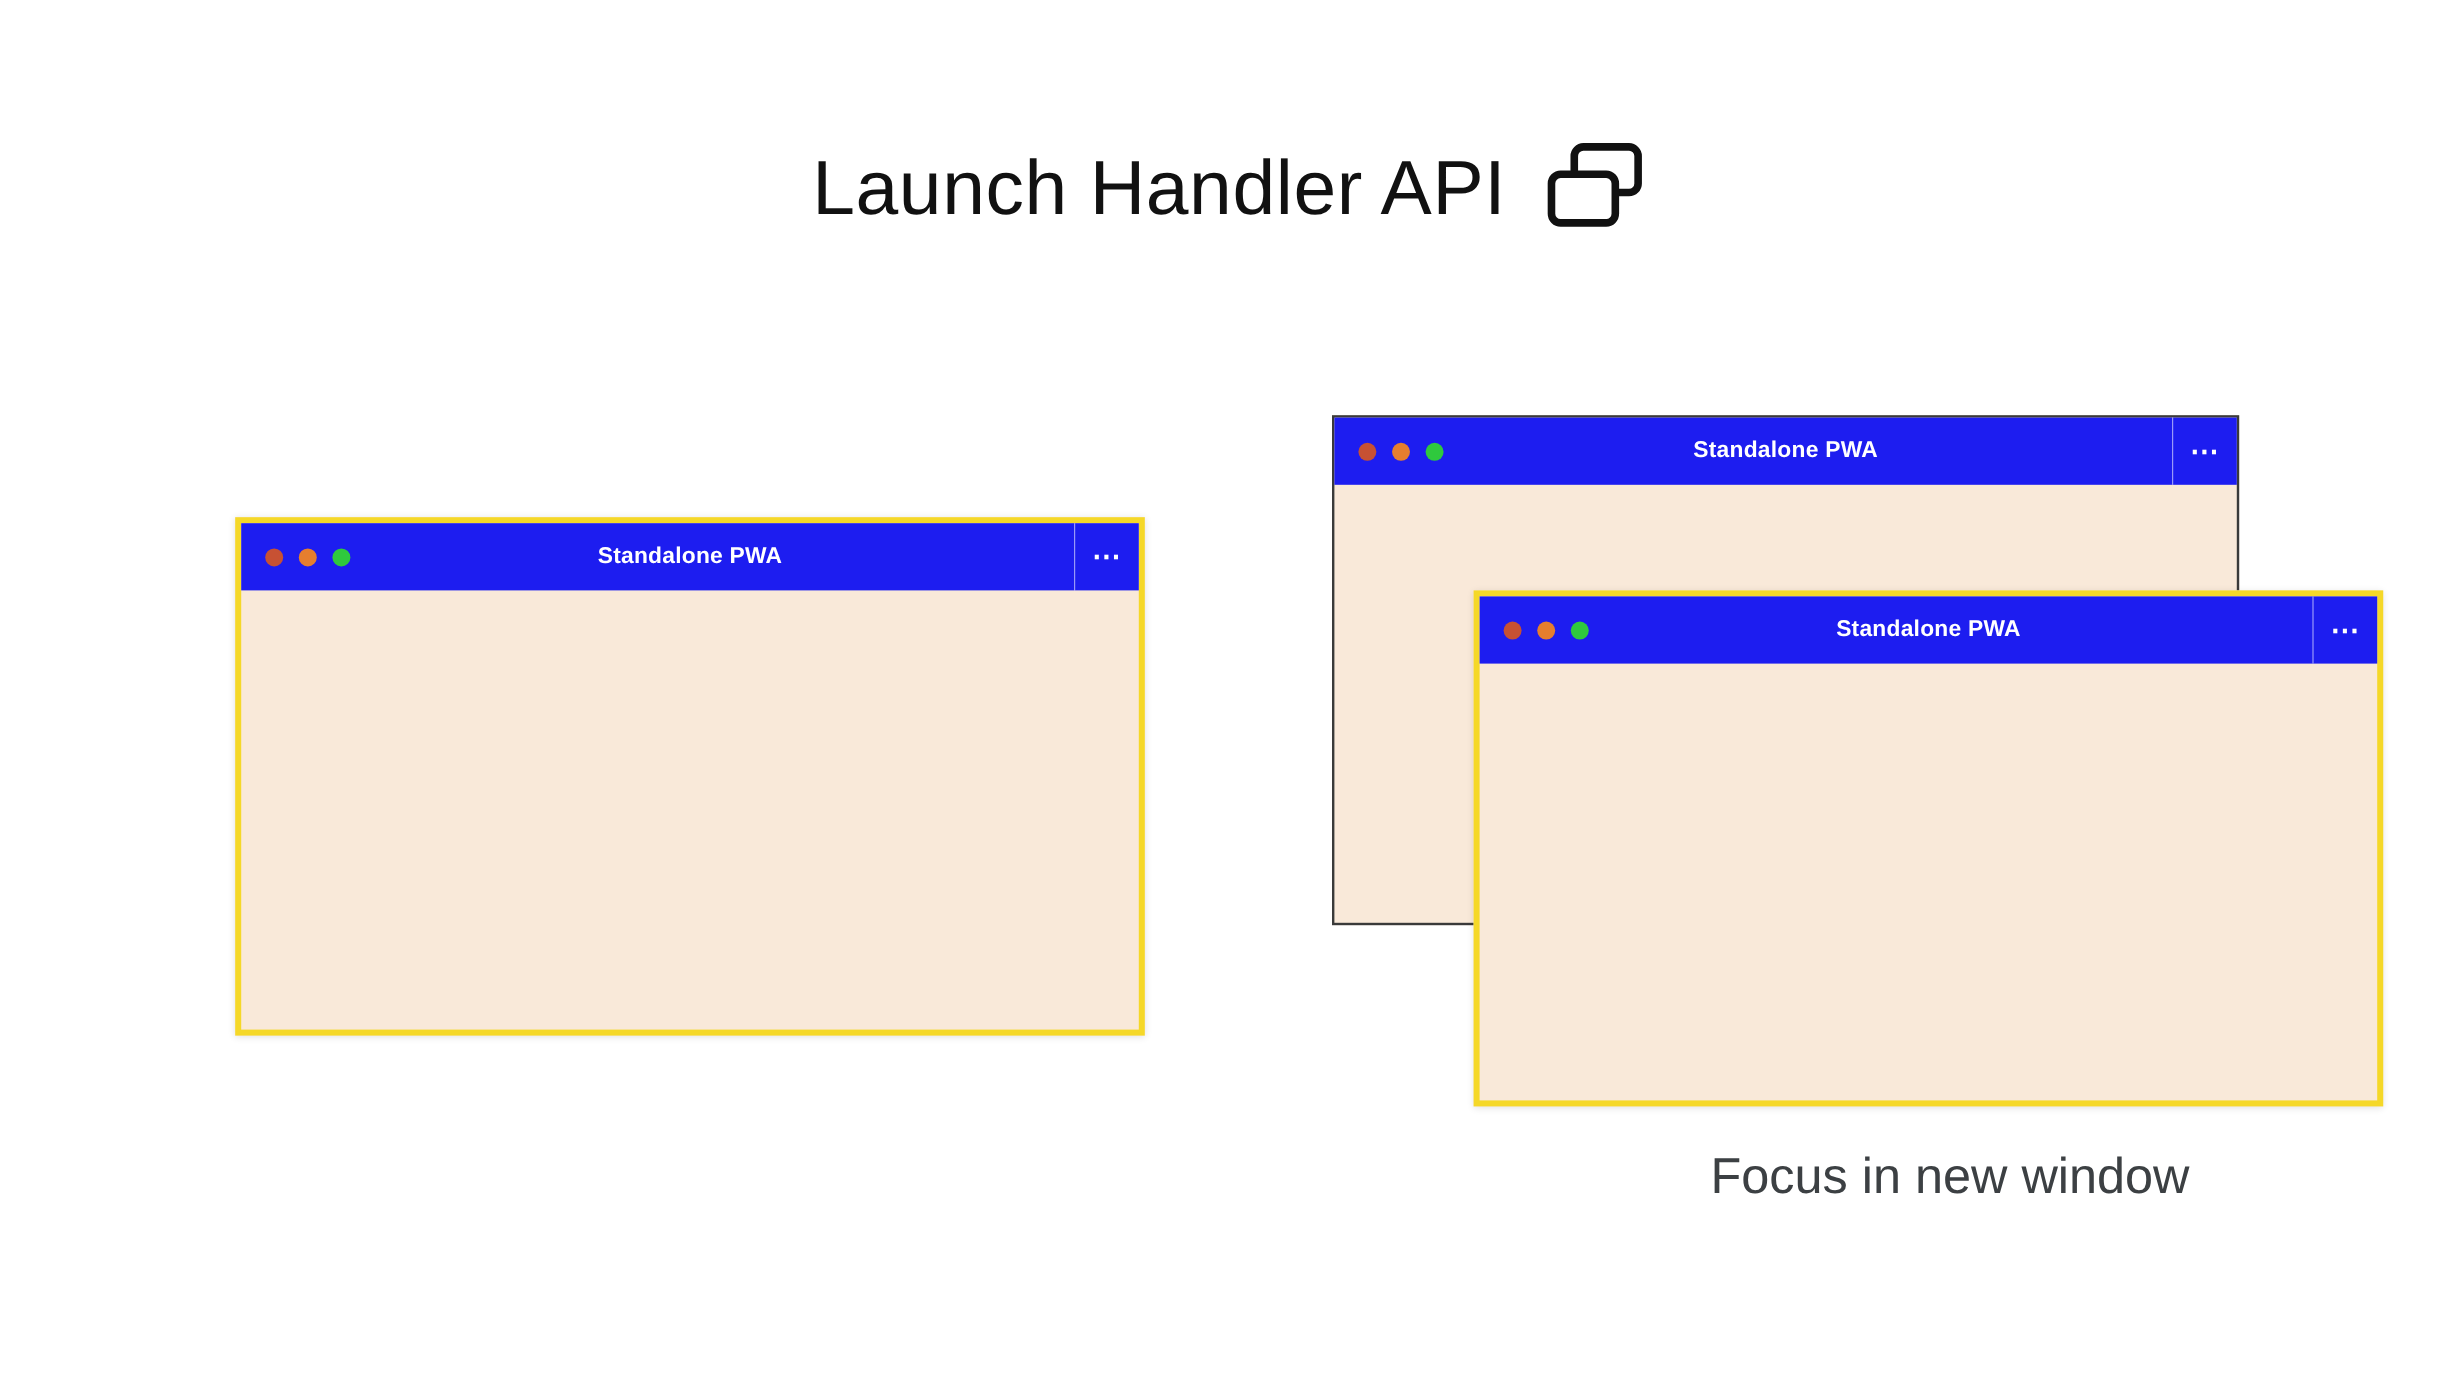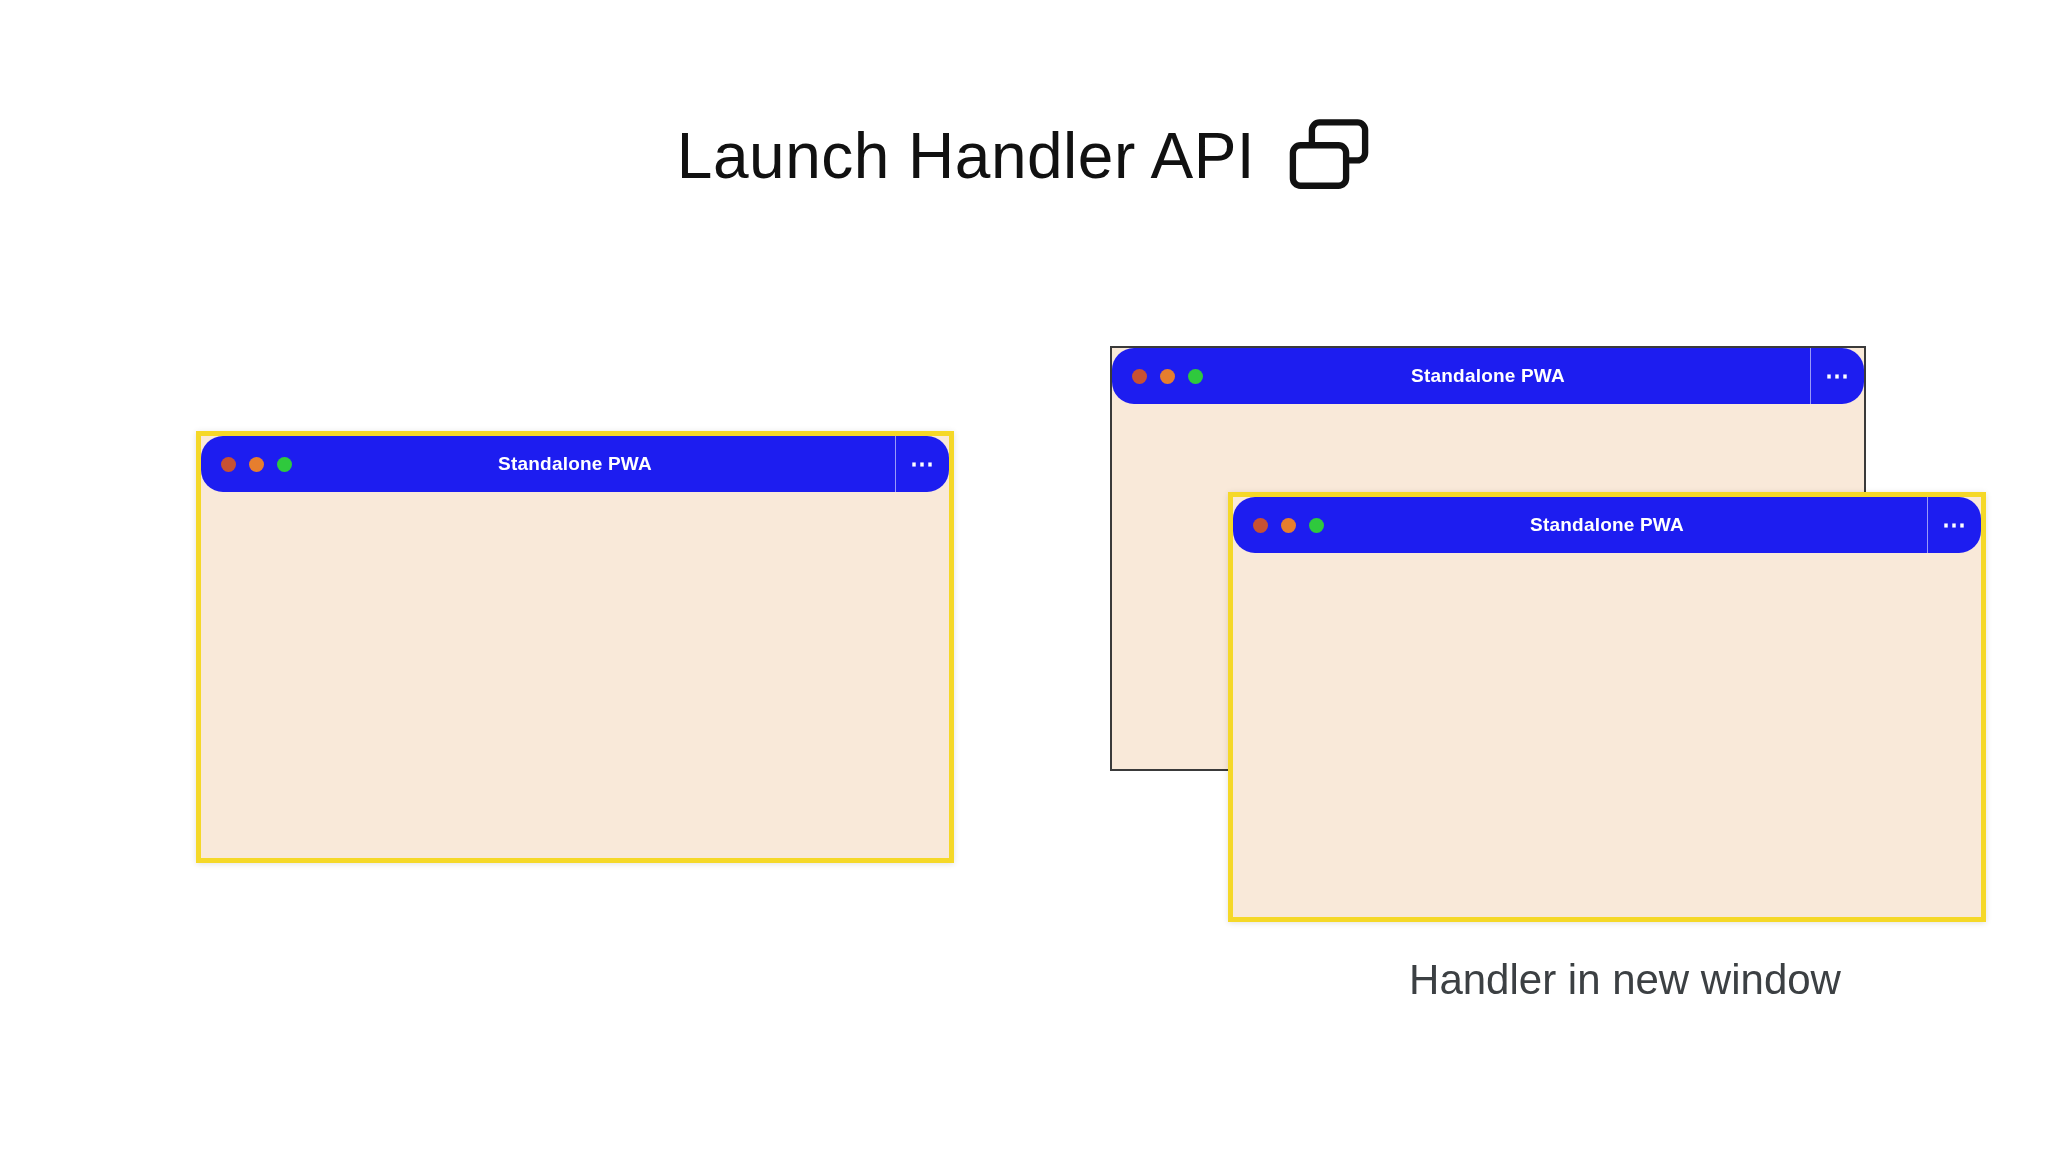"Standalone PWA" .titlebar { border-radius: 22px -> none }
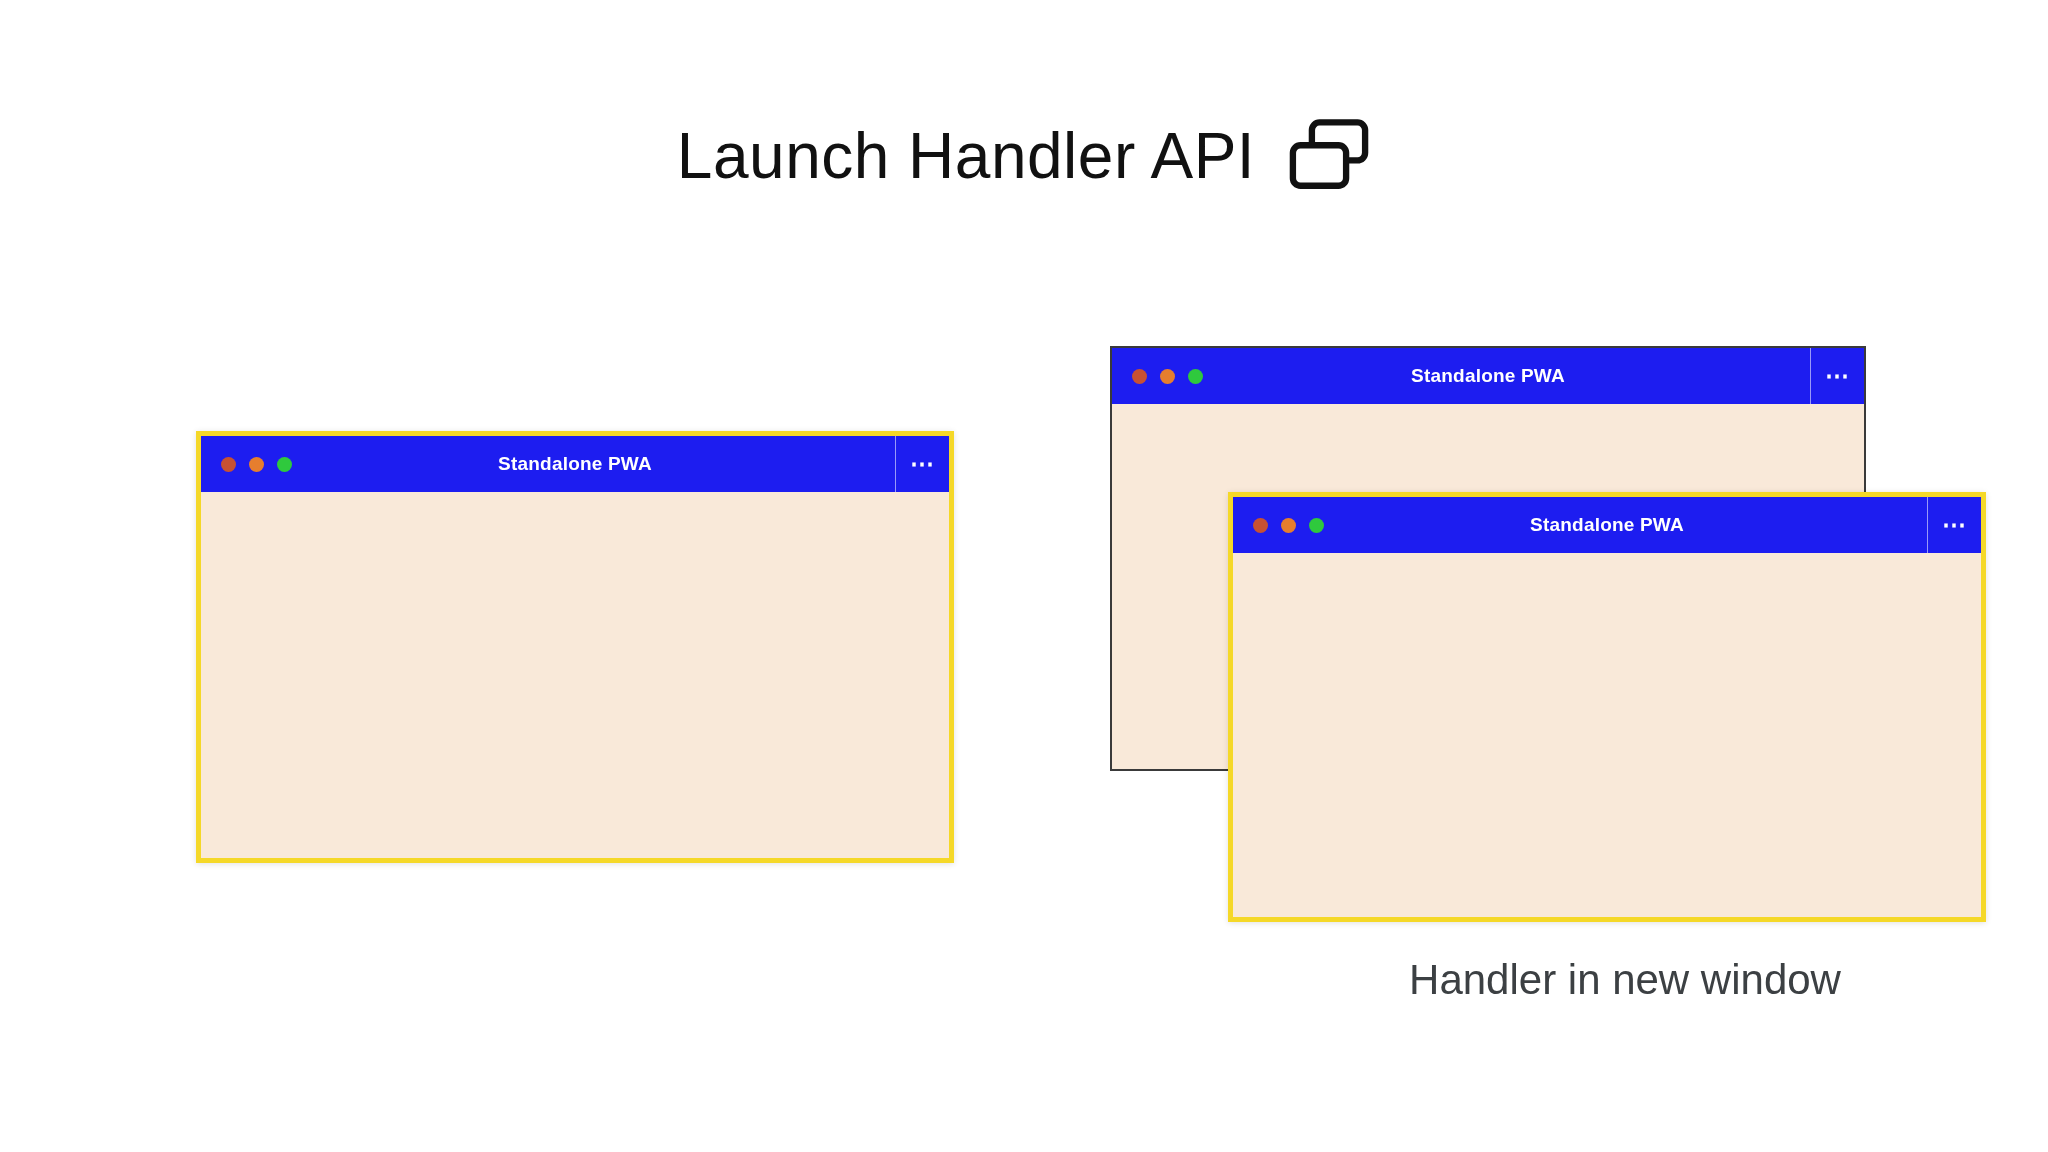"Handler in new window" div.caption { text: Handler -> Focus }
